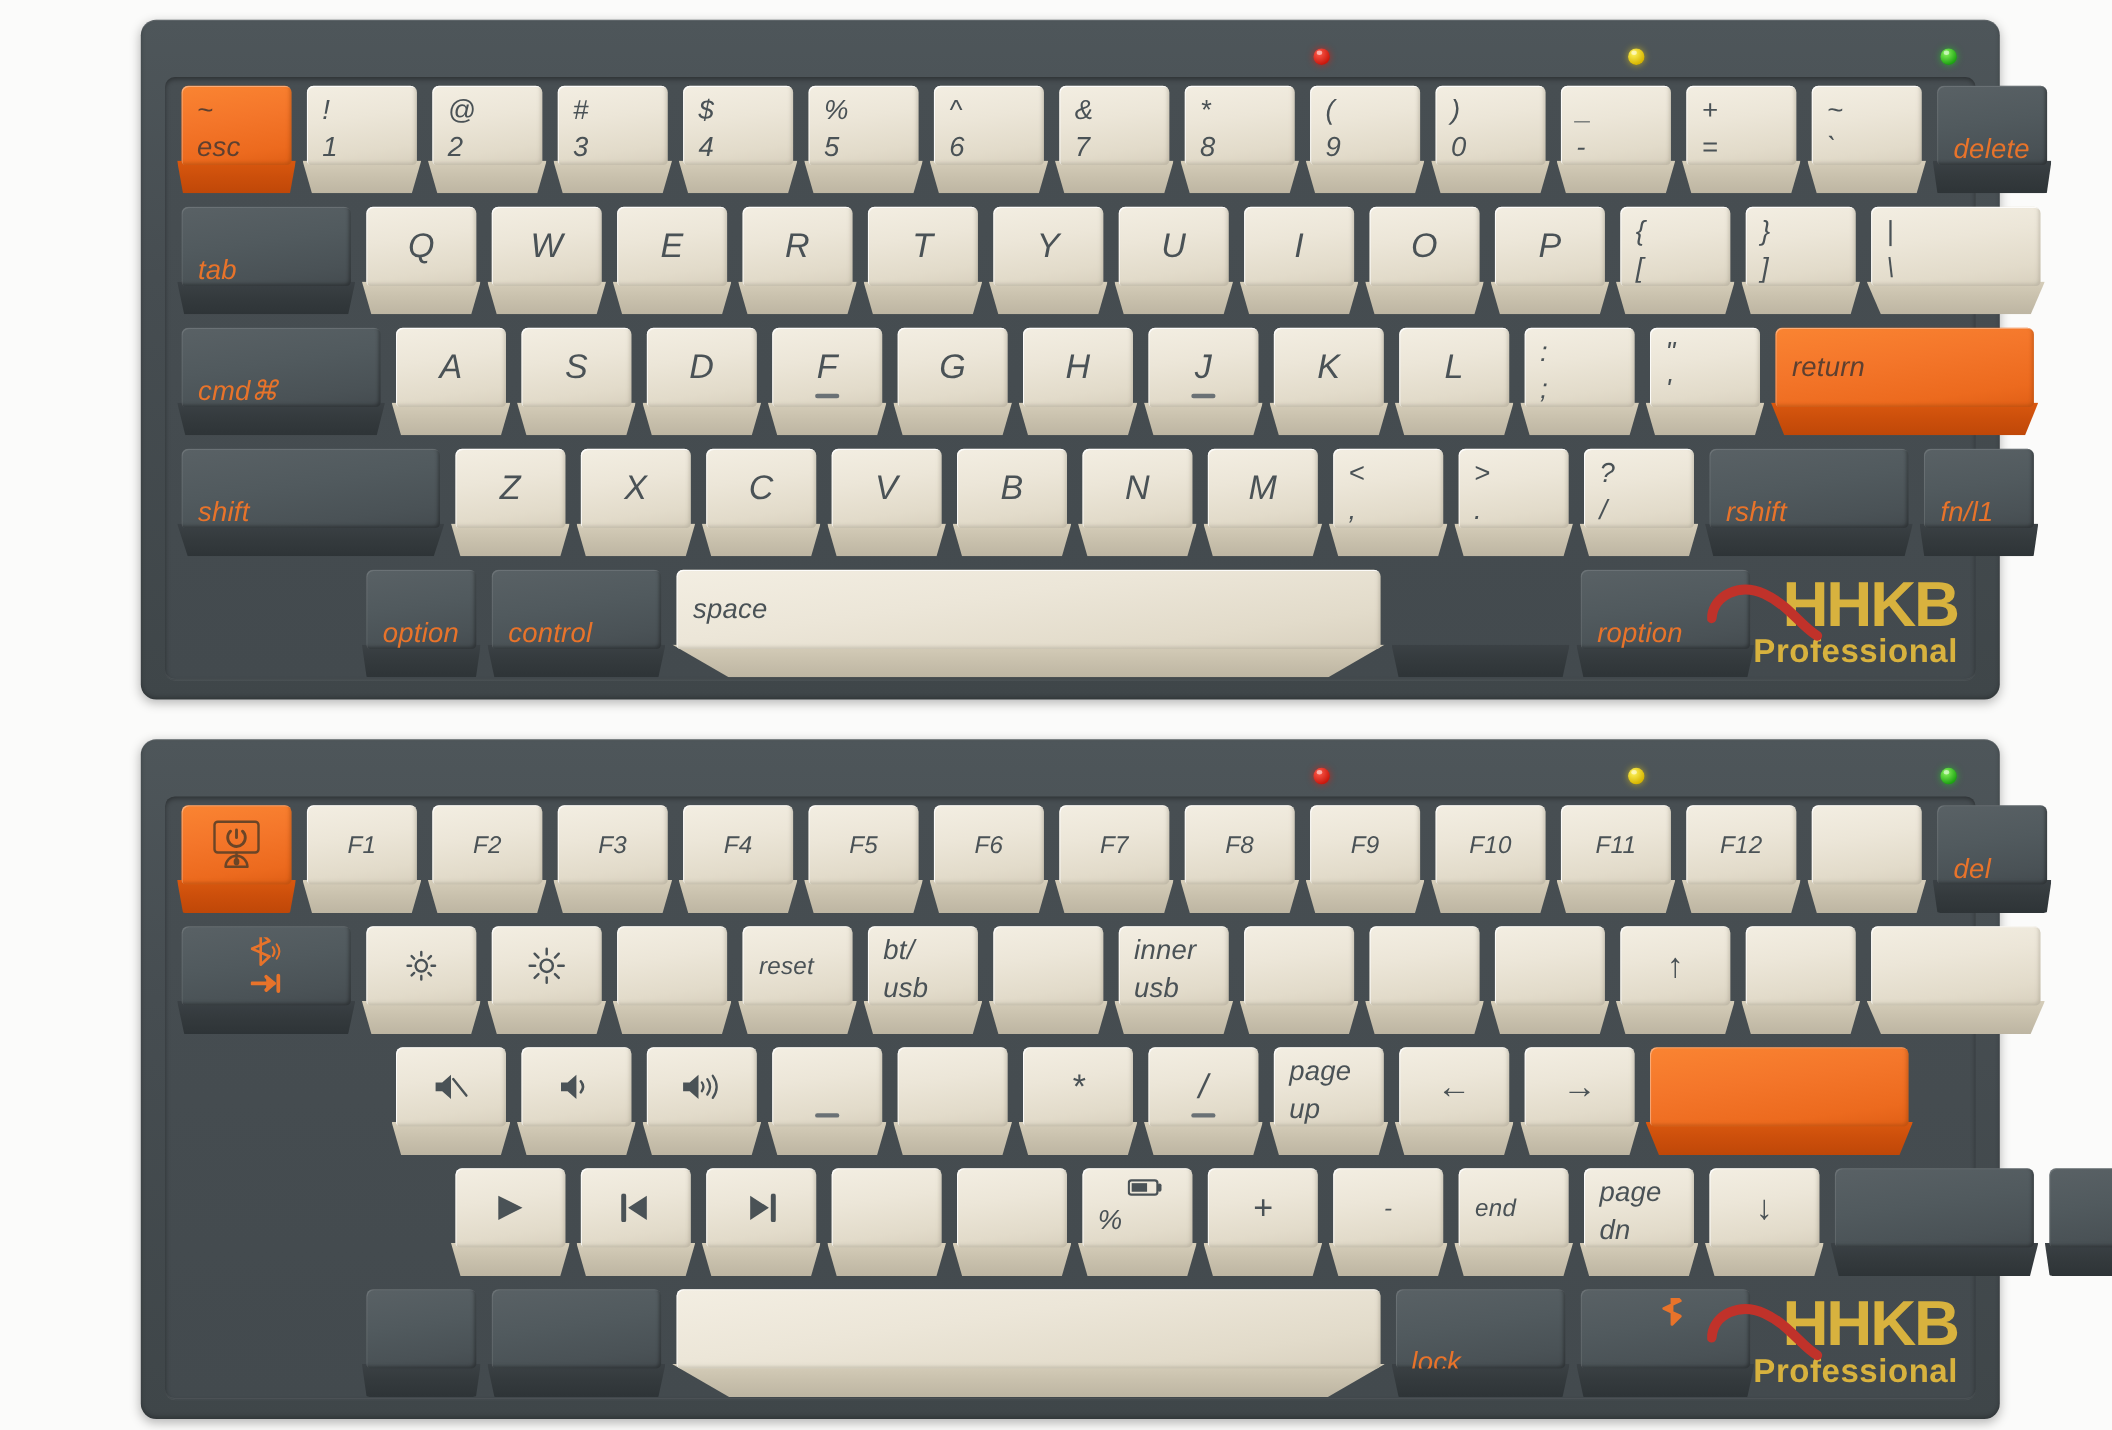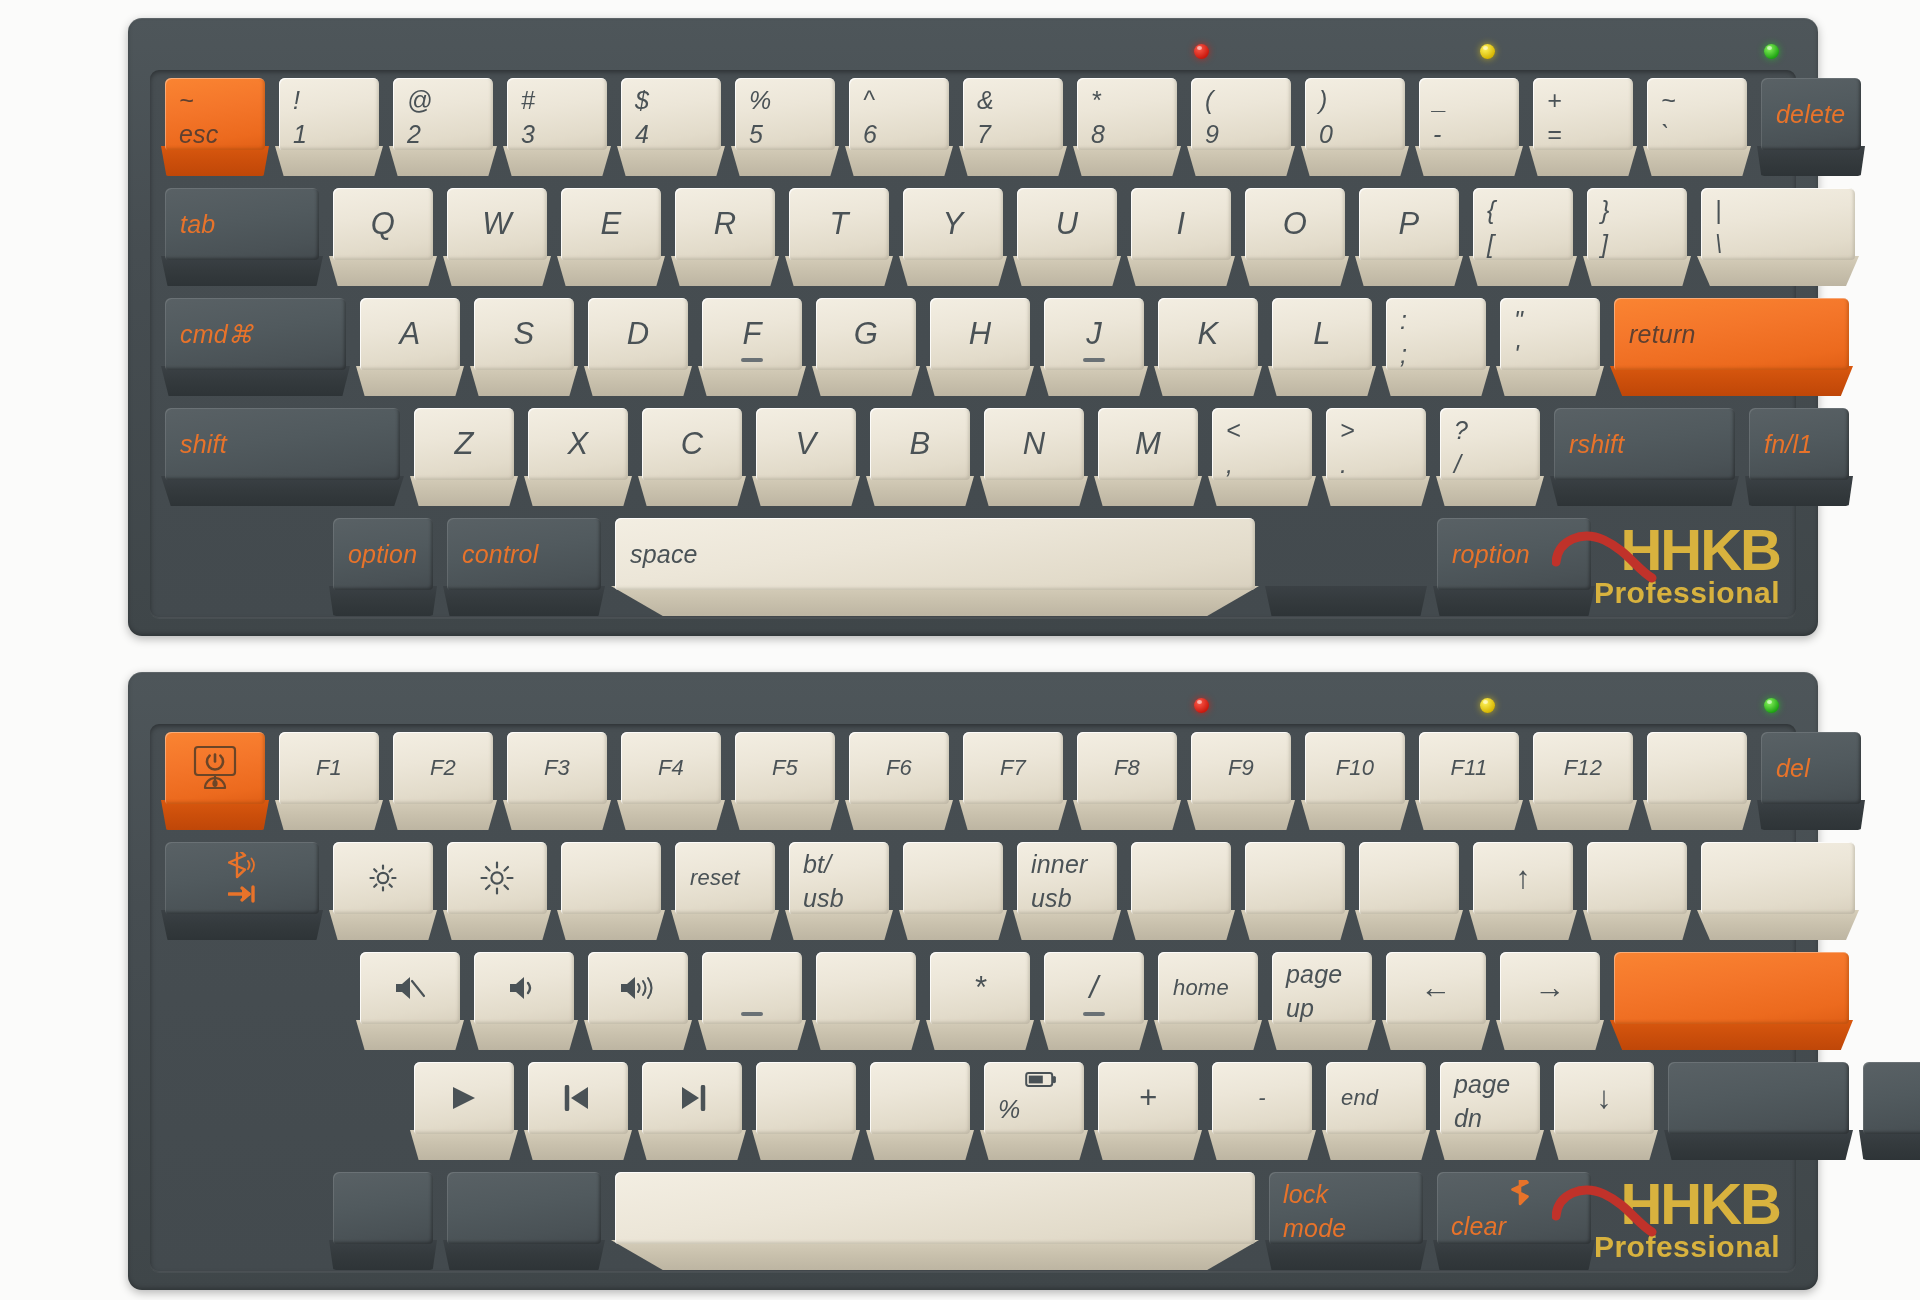"delete" .key.dark .legend { margin-top: none -> 44px }
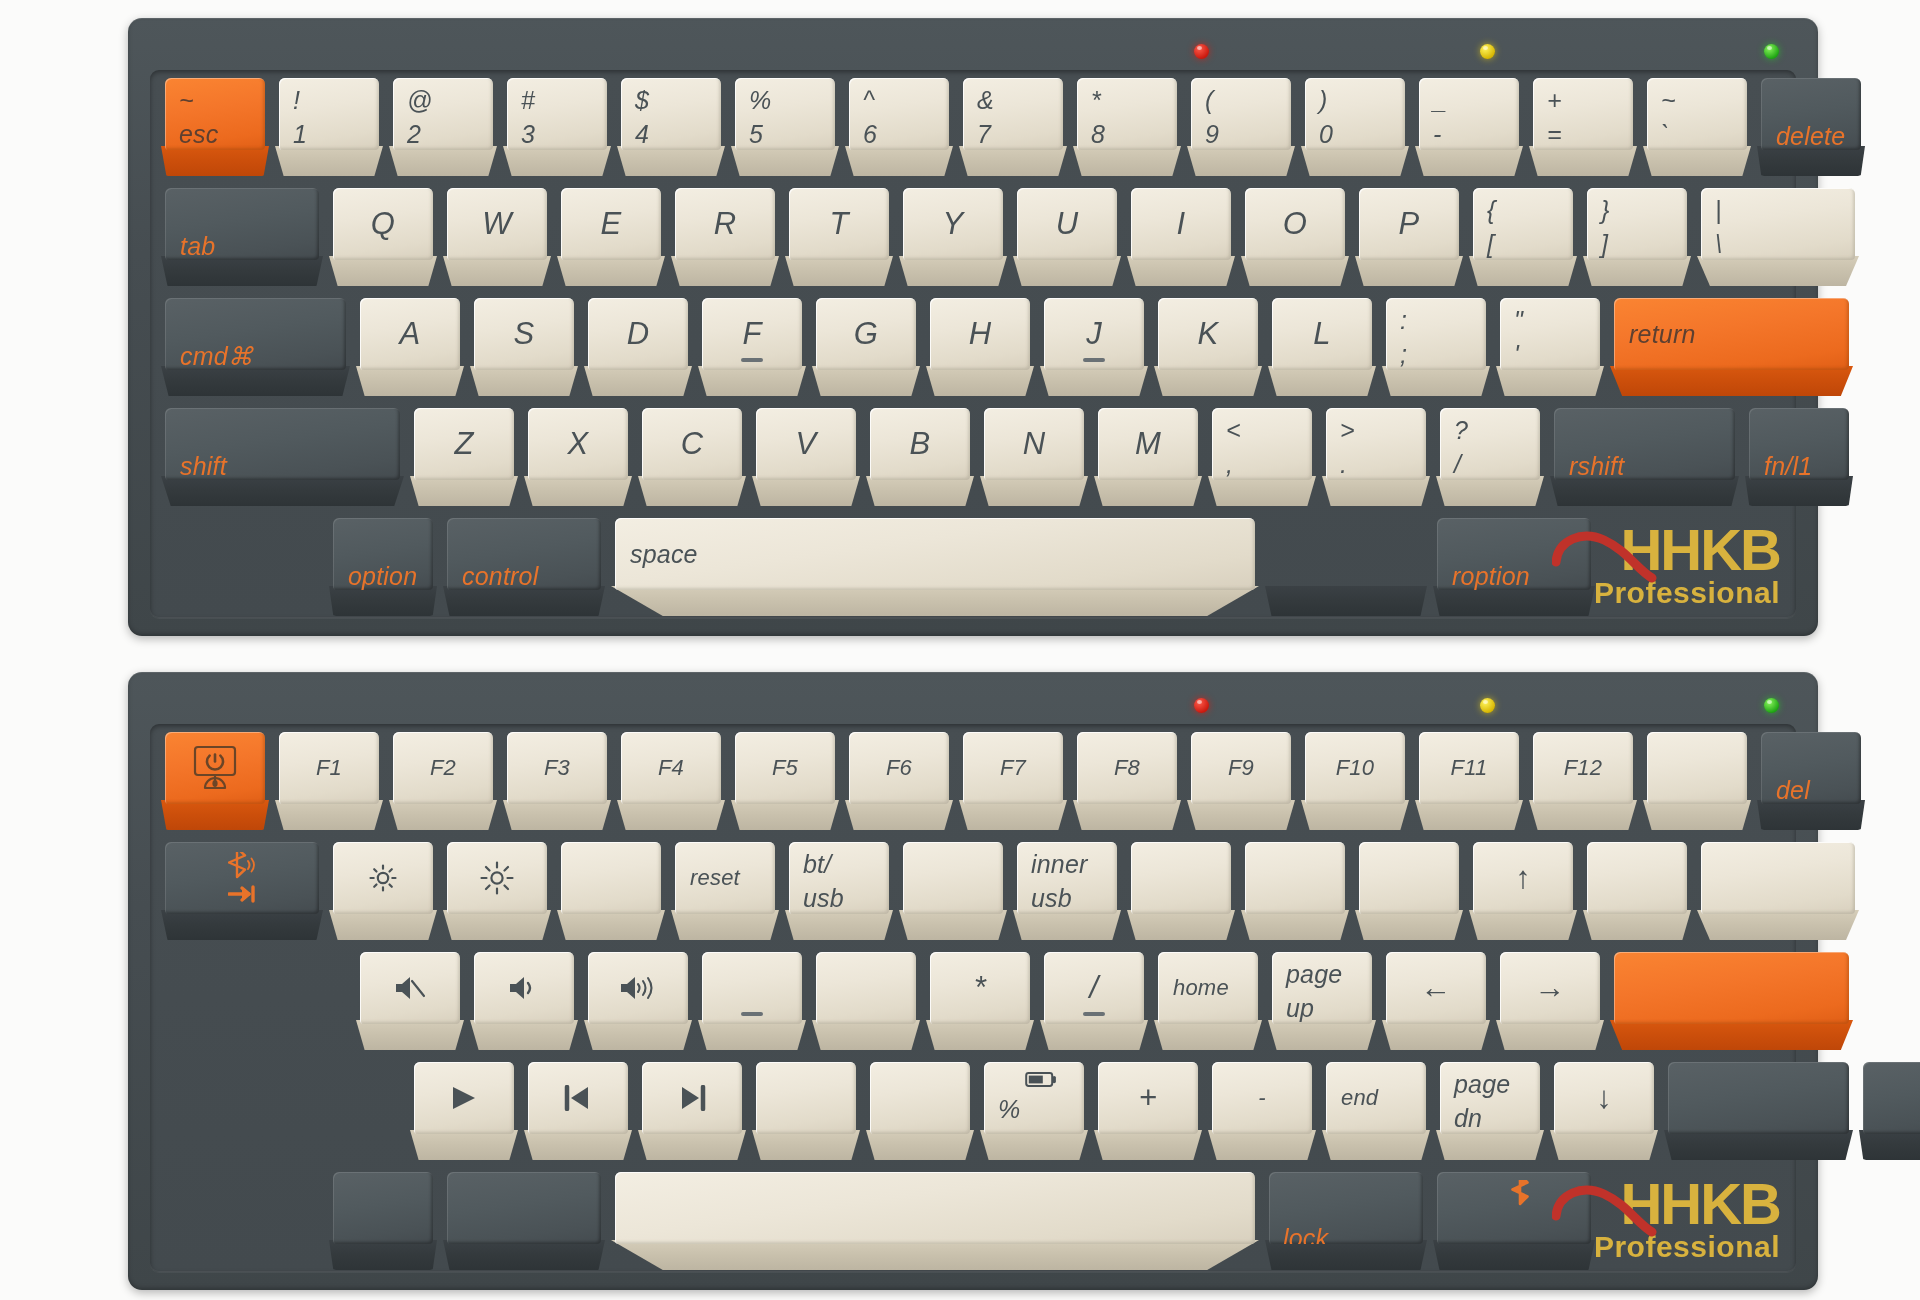"home" div.key { html: <div> <div></div> <div> <span>home</span> </div> </div> -> none }
